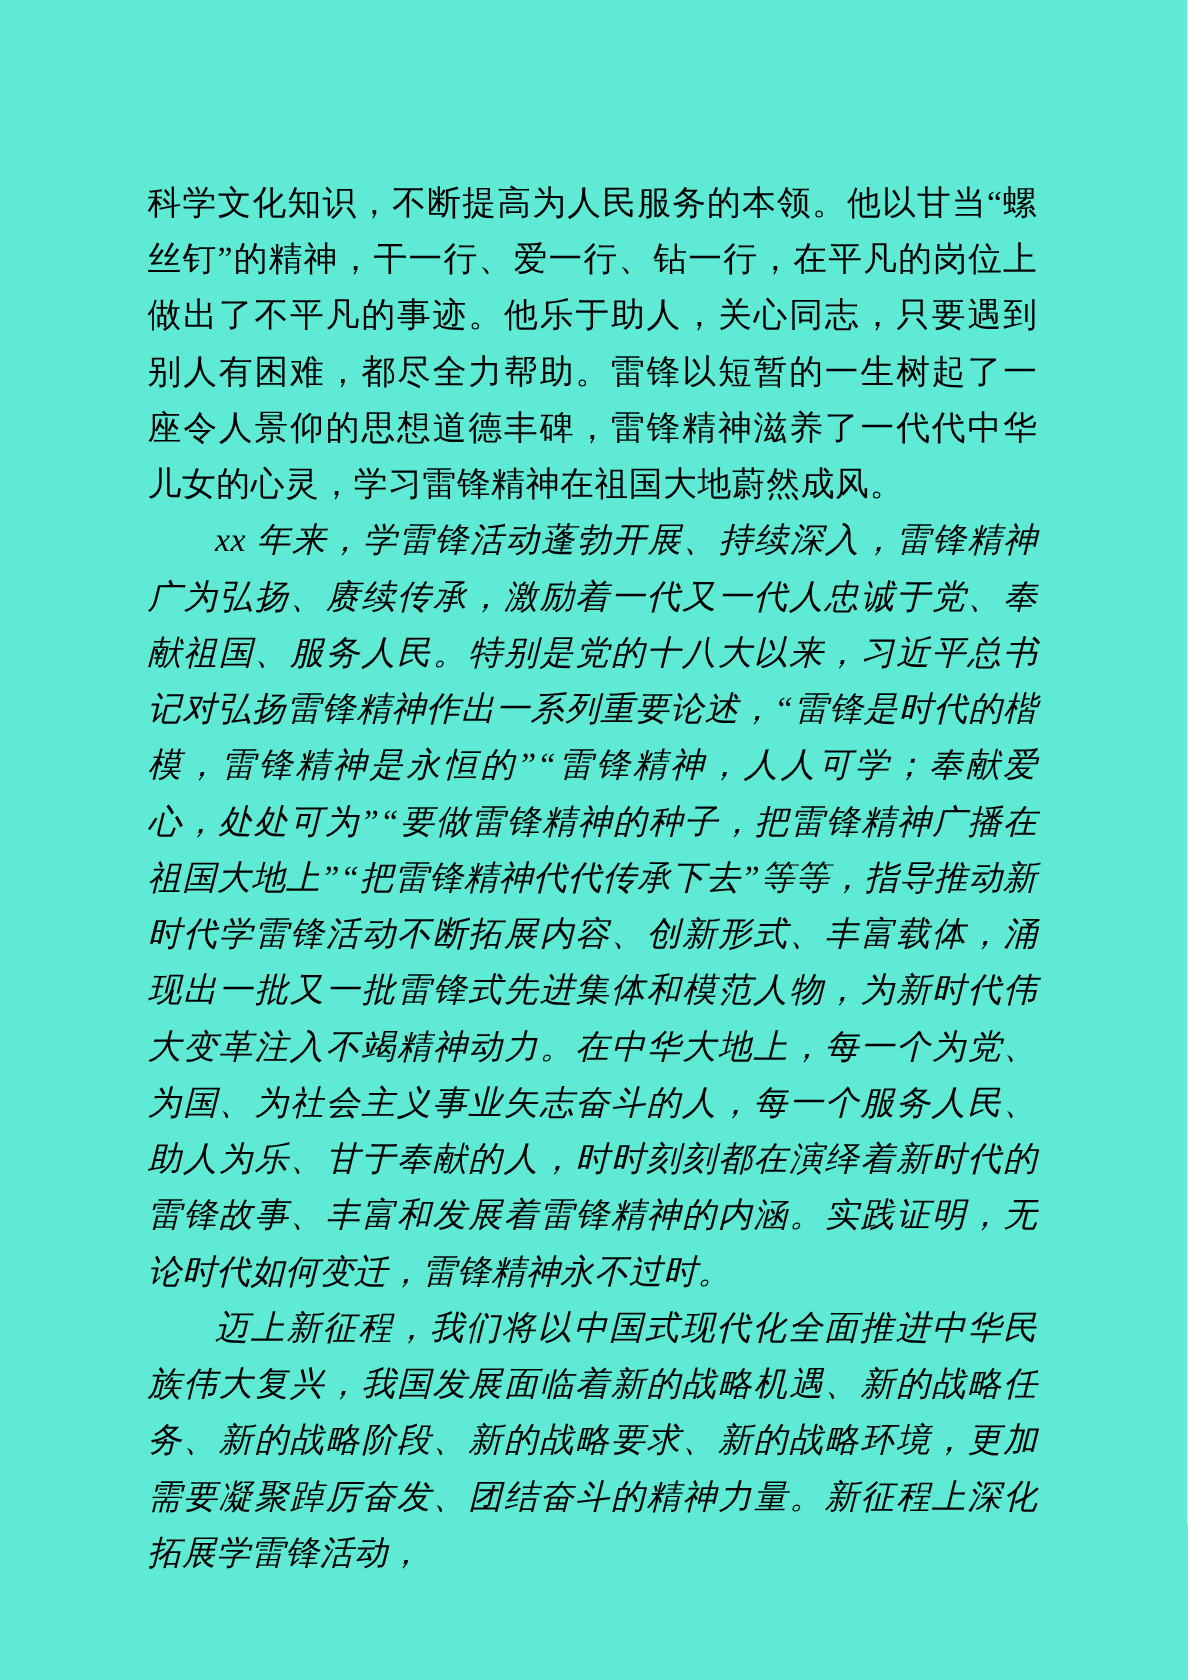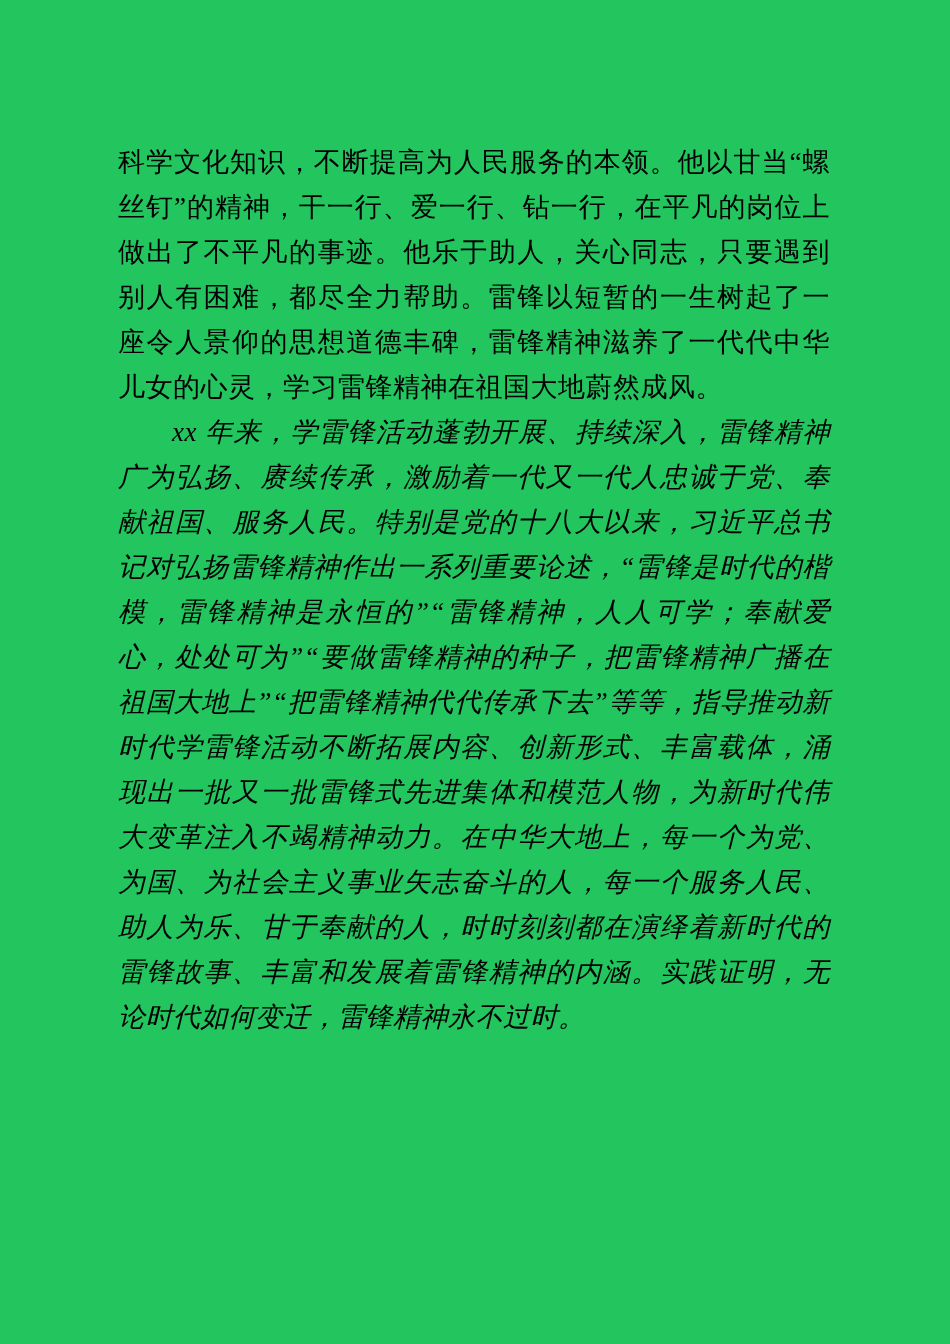"科学文化知识，不断提高为人民服务的本领。他以甘当“螺丝钉”的精神，干一行、爱一行" .page { background: #22c55e -> #5eead4 }
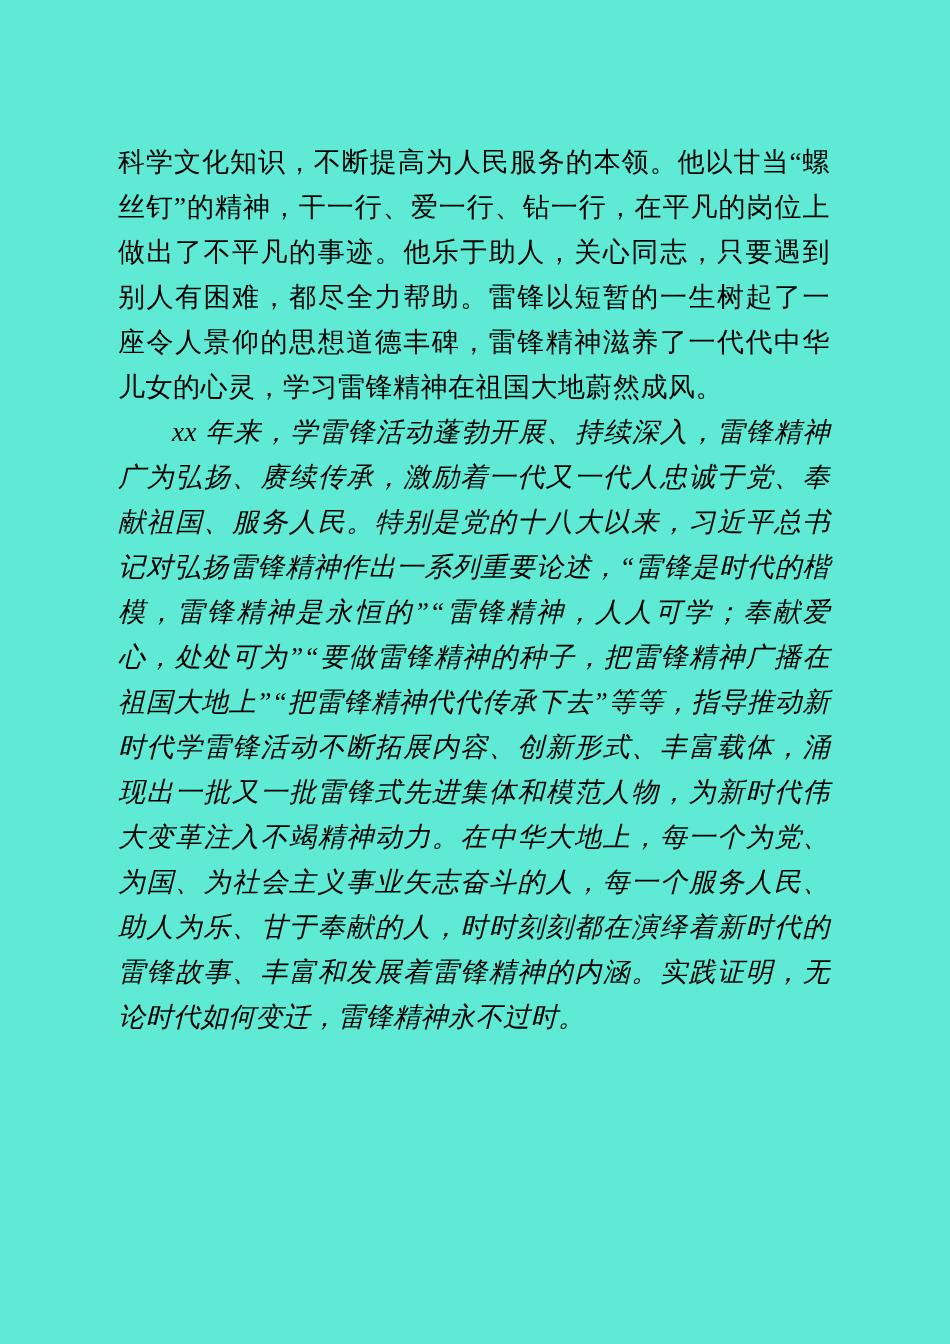"迈上新征程，我们将以中国式现代化全面推进中华民族伟大复兴，我国发展面临着新的战略" p.para { html: none -> <p>迈上新征程，我们将以中国式现代化全面推进中华民族伟大复兴，我国发展面临着新的战略机遇、新的战略任务、新的战略阶段、新的战略要求、新的战略环境，更加需要凝聚踔厉奋发、团结奋斗的精神力量。新征程上深化拓展学雷锋活动，</p> }
